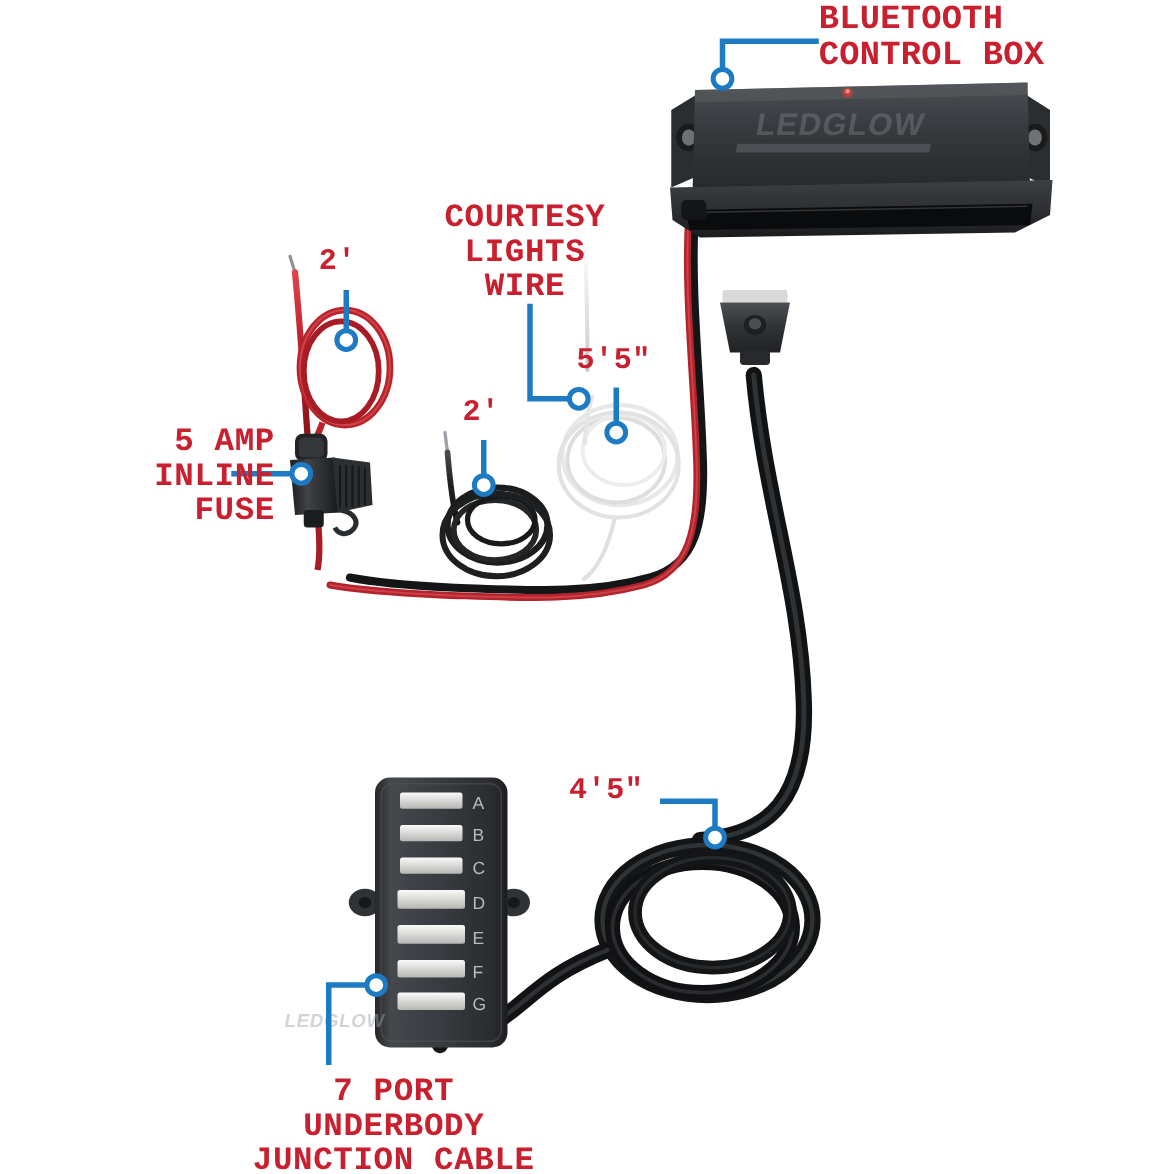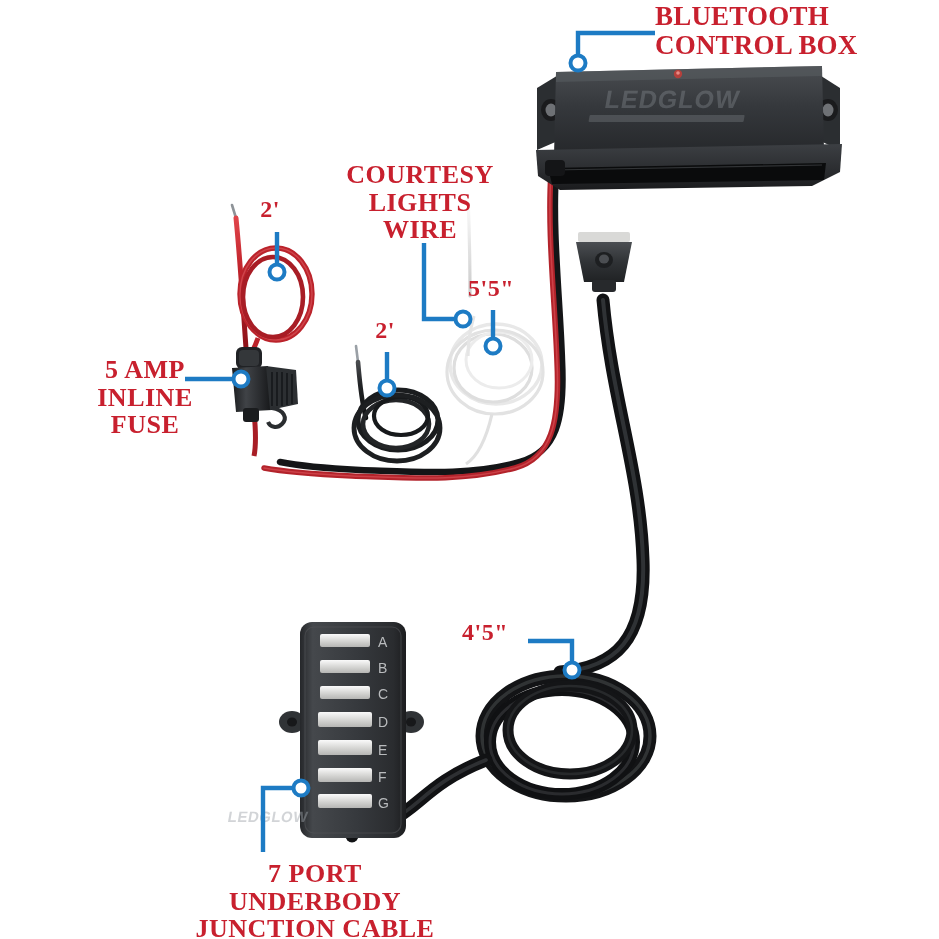"BLUETOOTH" .lbl { font-family: Liberation Serif, serif -> Liberation Mono, monospace }
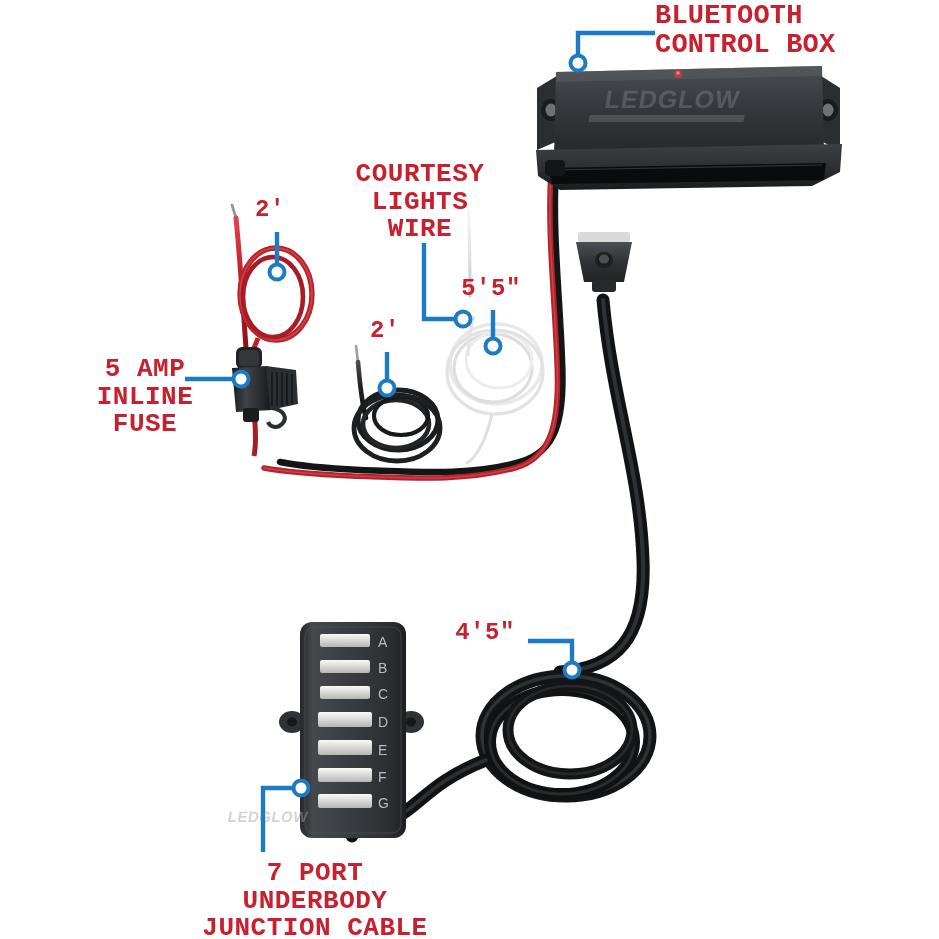"5 AMP" #lbl-fuse { text-align: none -> right; top: 356px -> 340px }
